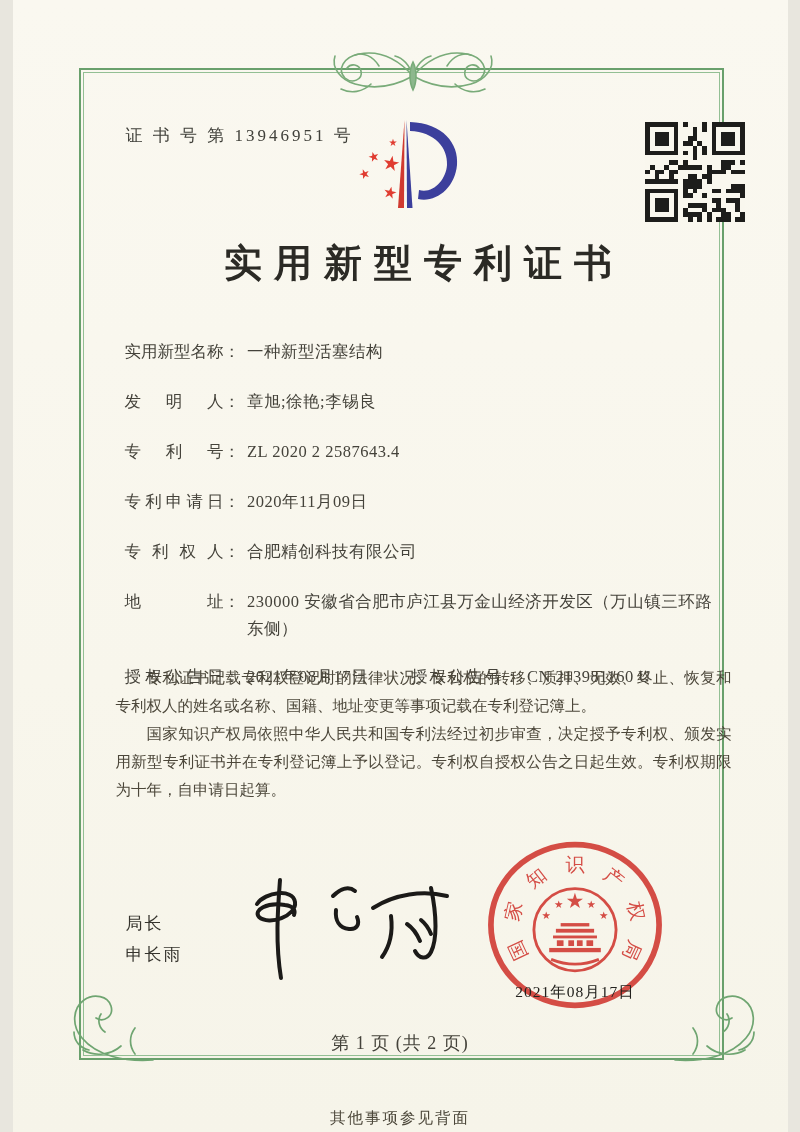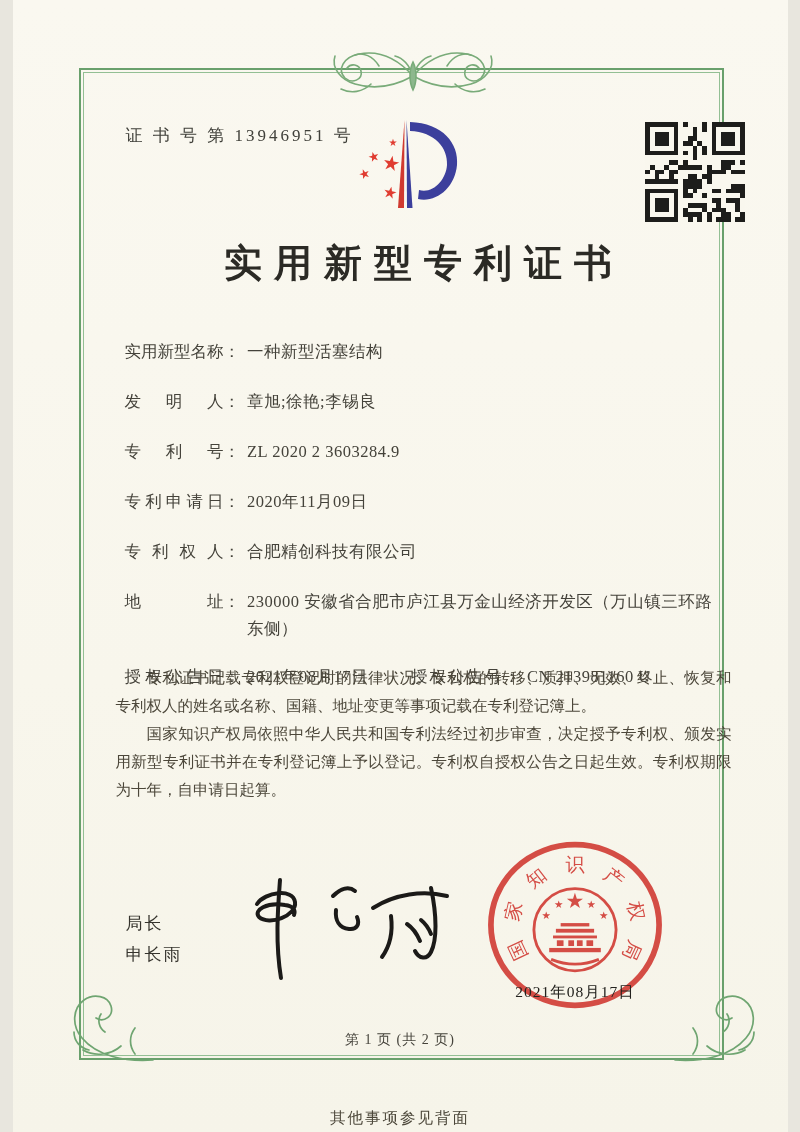"ZL 2020 2 3603284.9" span.f-value { text: 3603284.9 -> 2587643.4 }
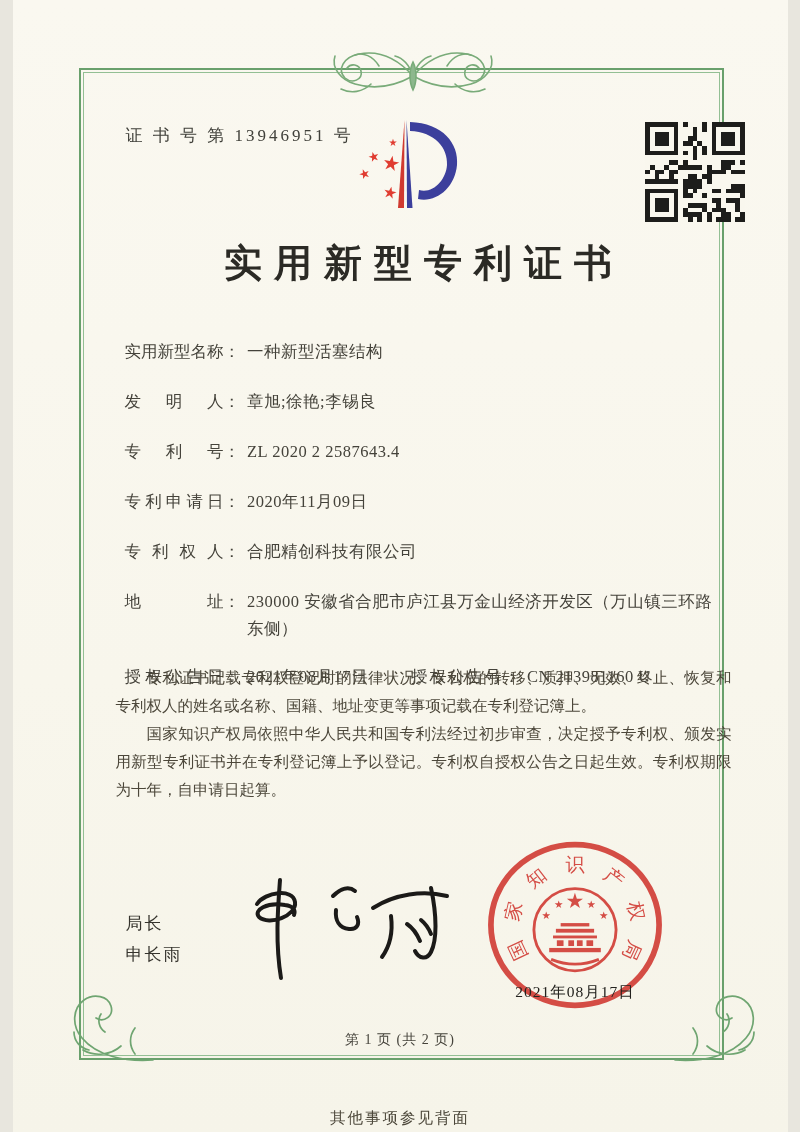"第 1 页 (共 2" .page-info { font-size: 14px -> 18px }
